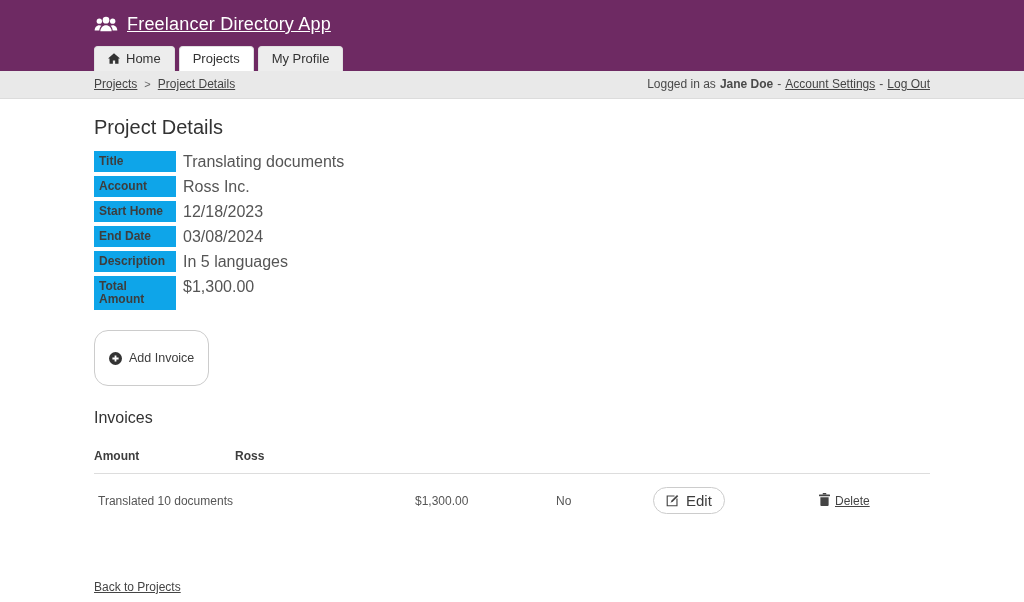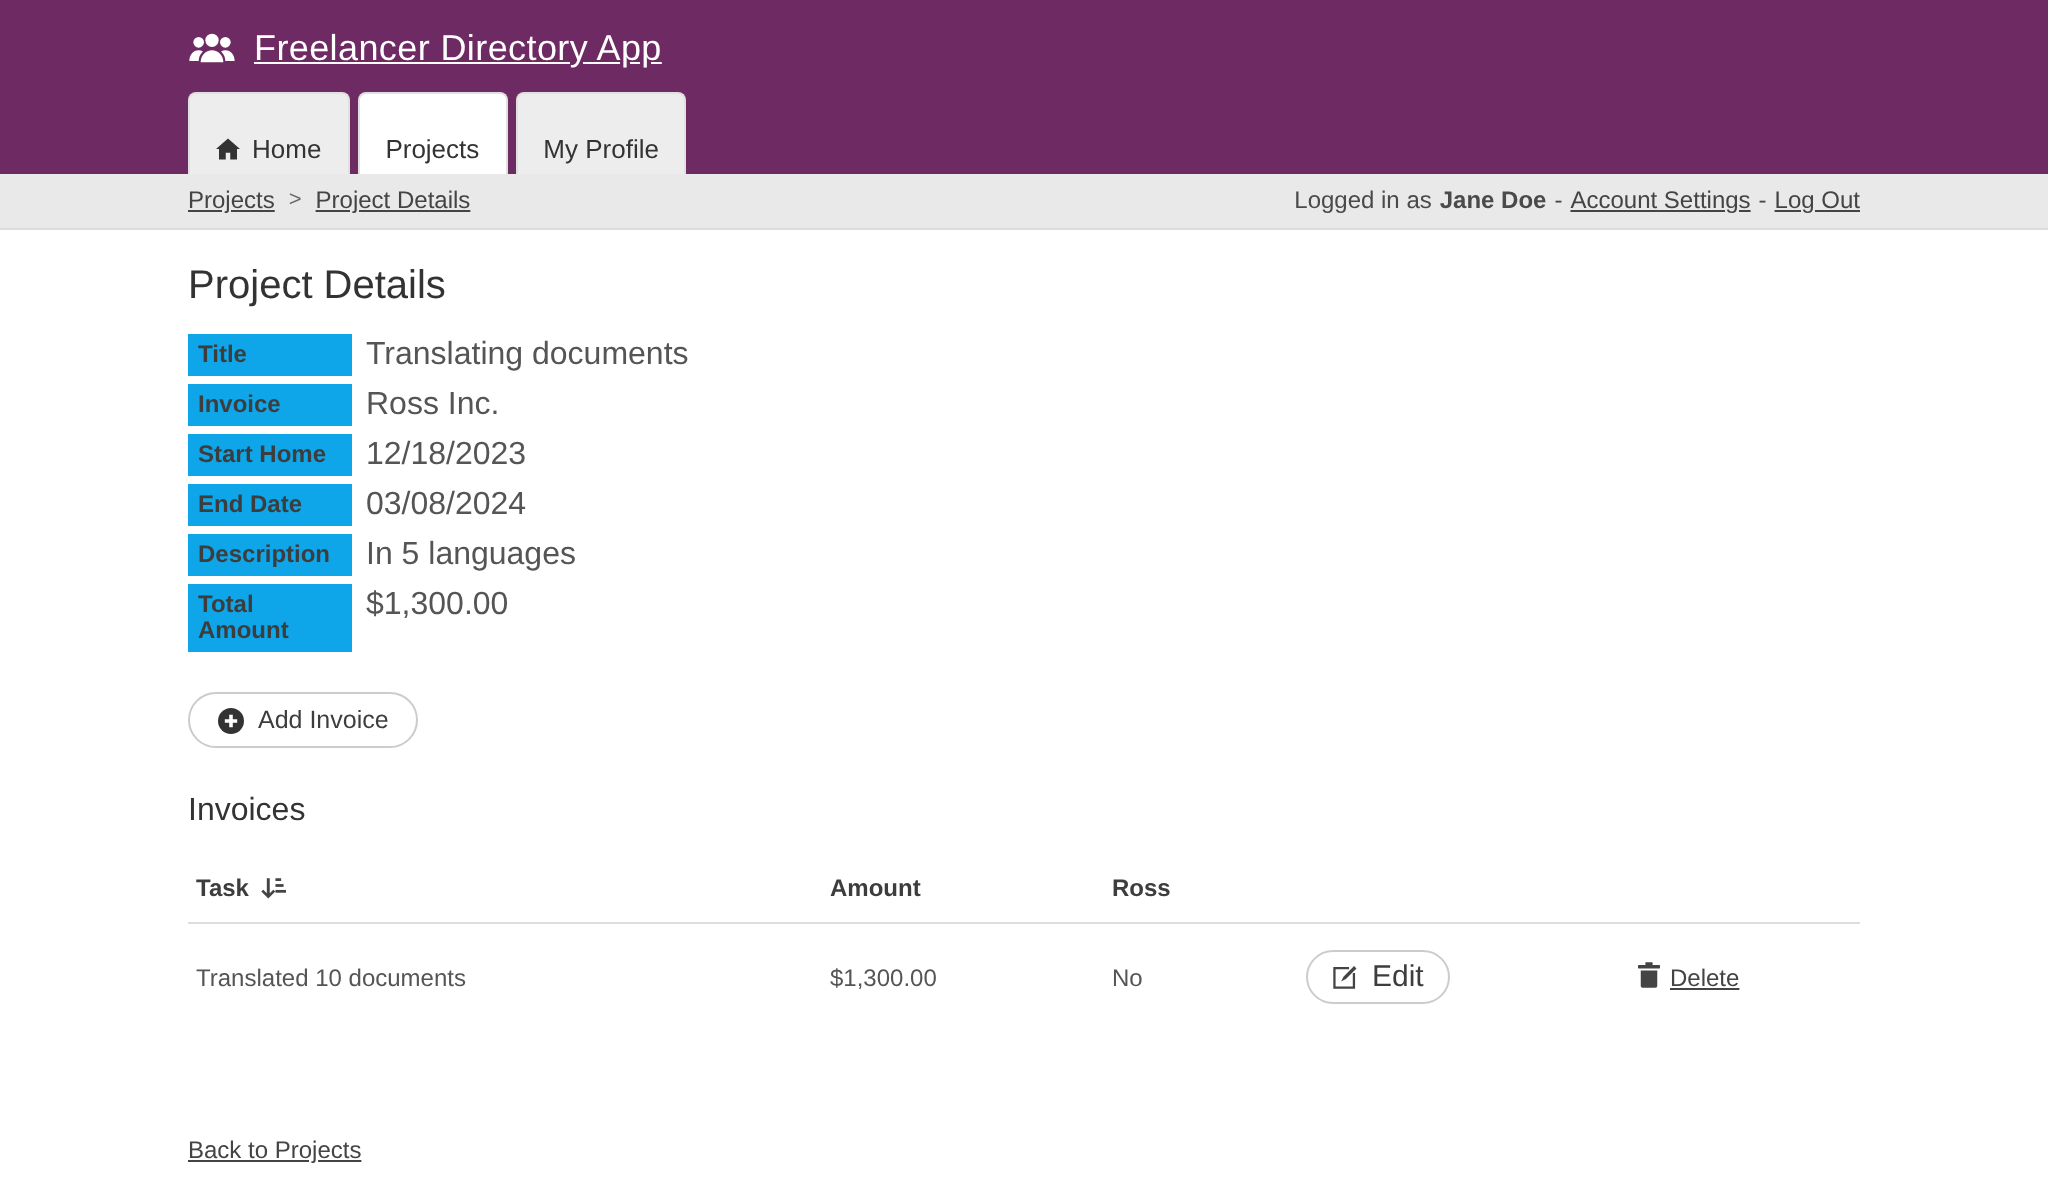"Home" .tab { padding: 20px 13px 5px 13px -> 4px 13px 5px 13px }
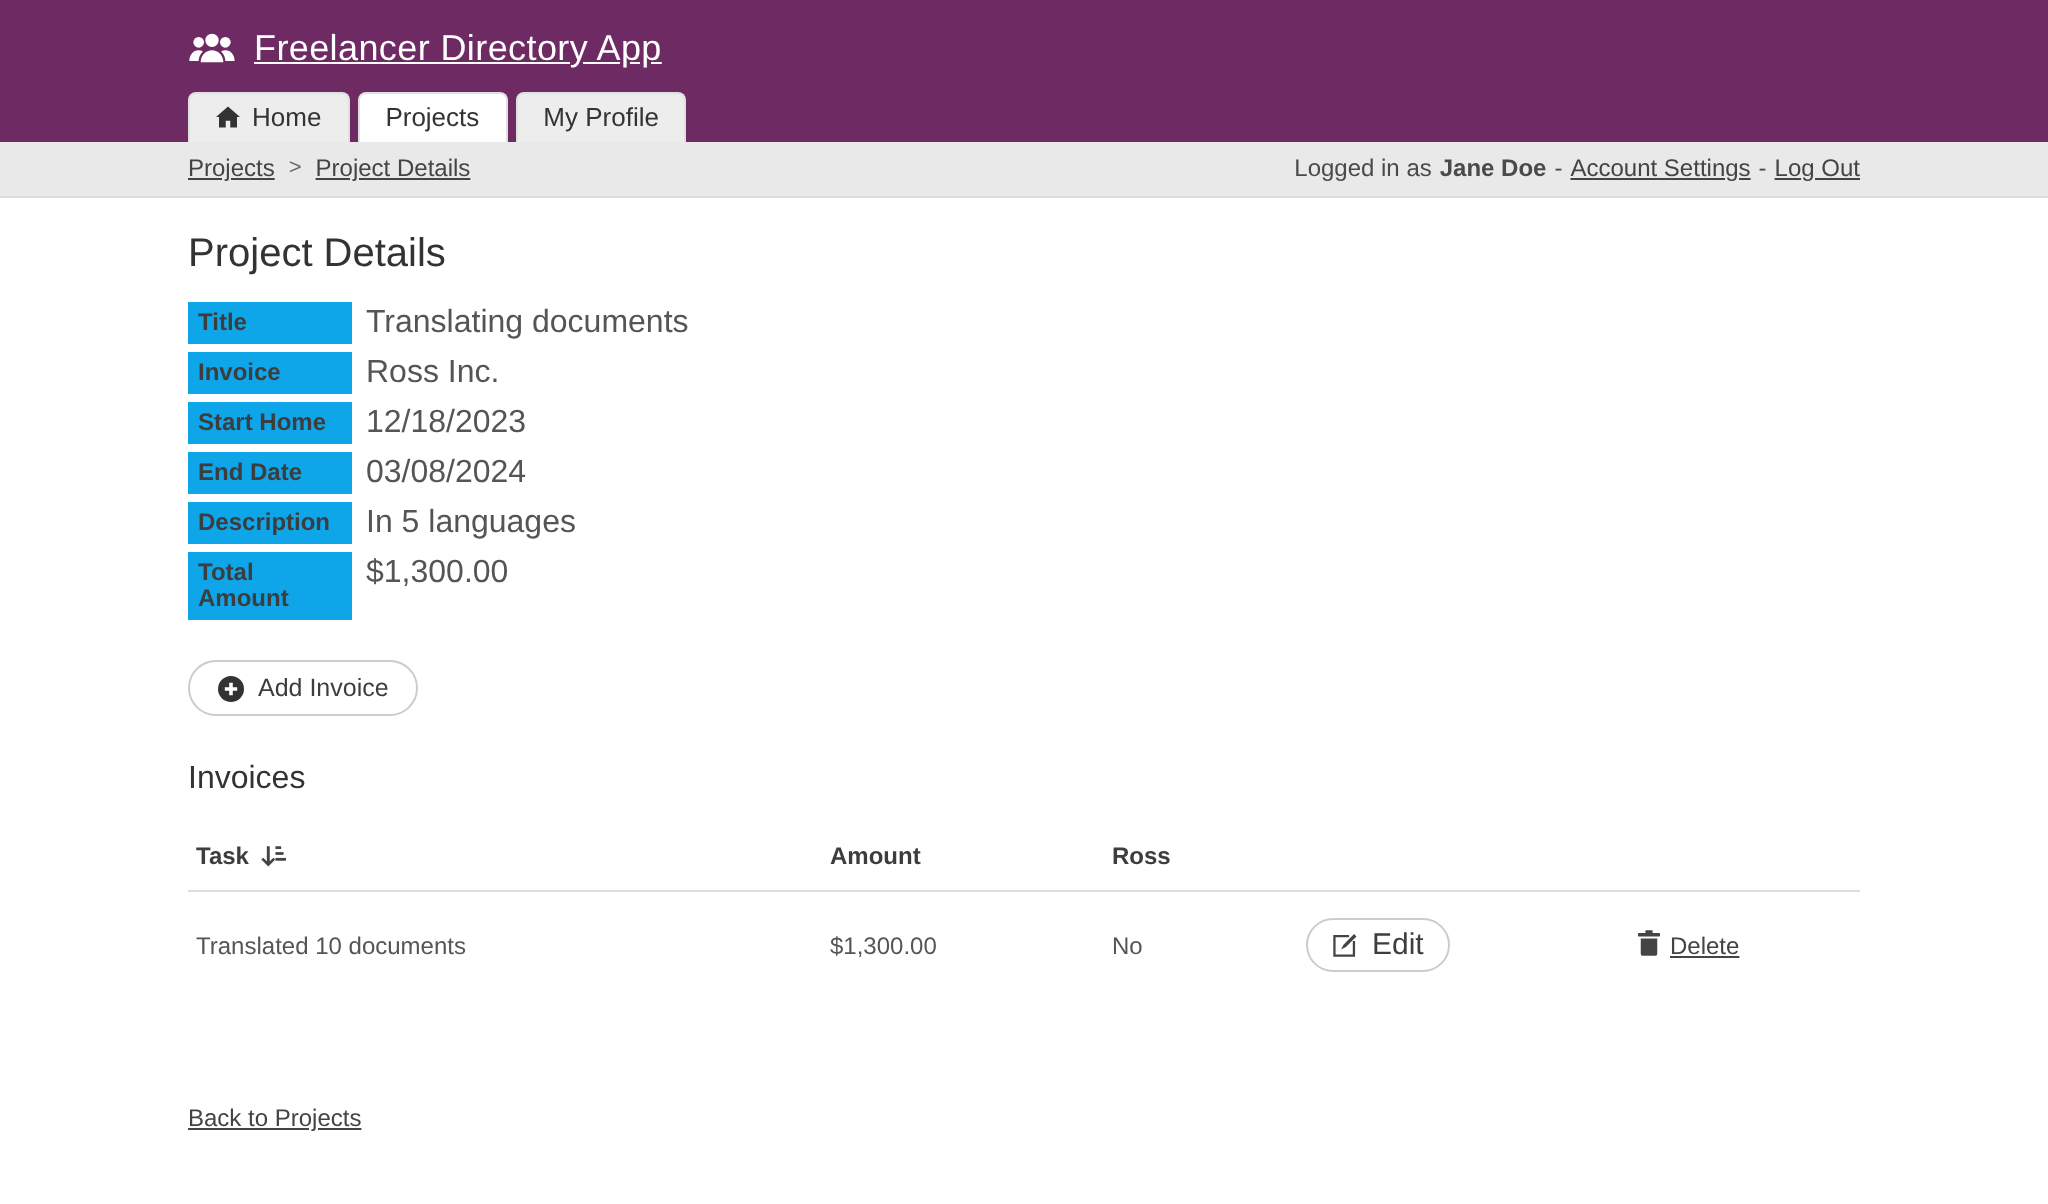"Invoice" div.detail-label { text: Invoice -> Account }
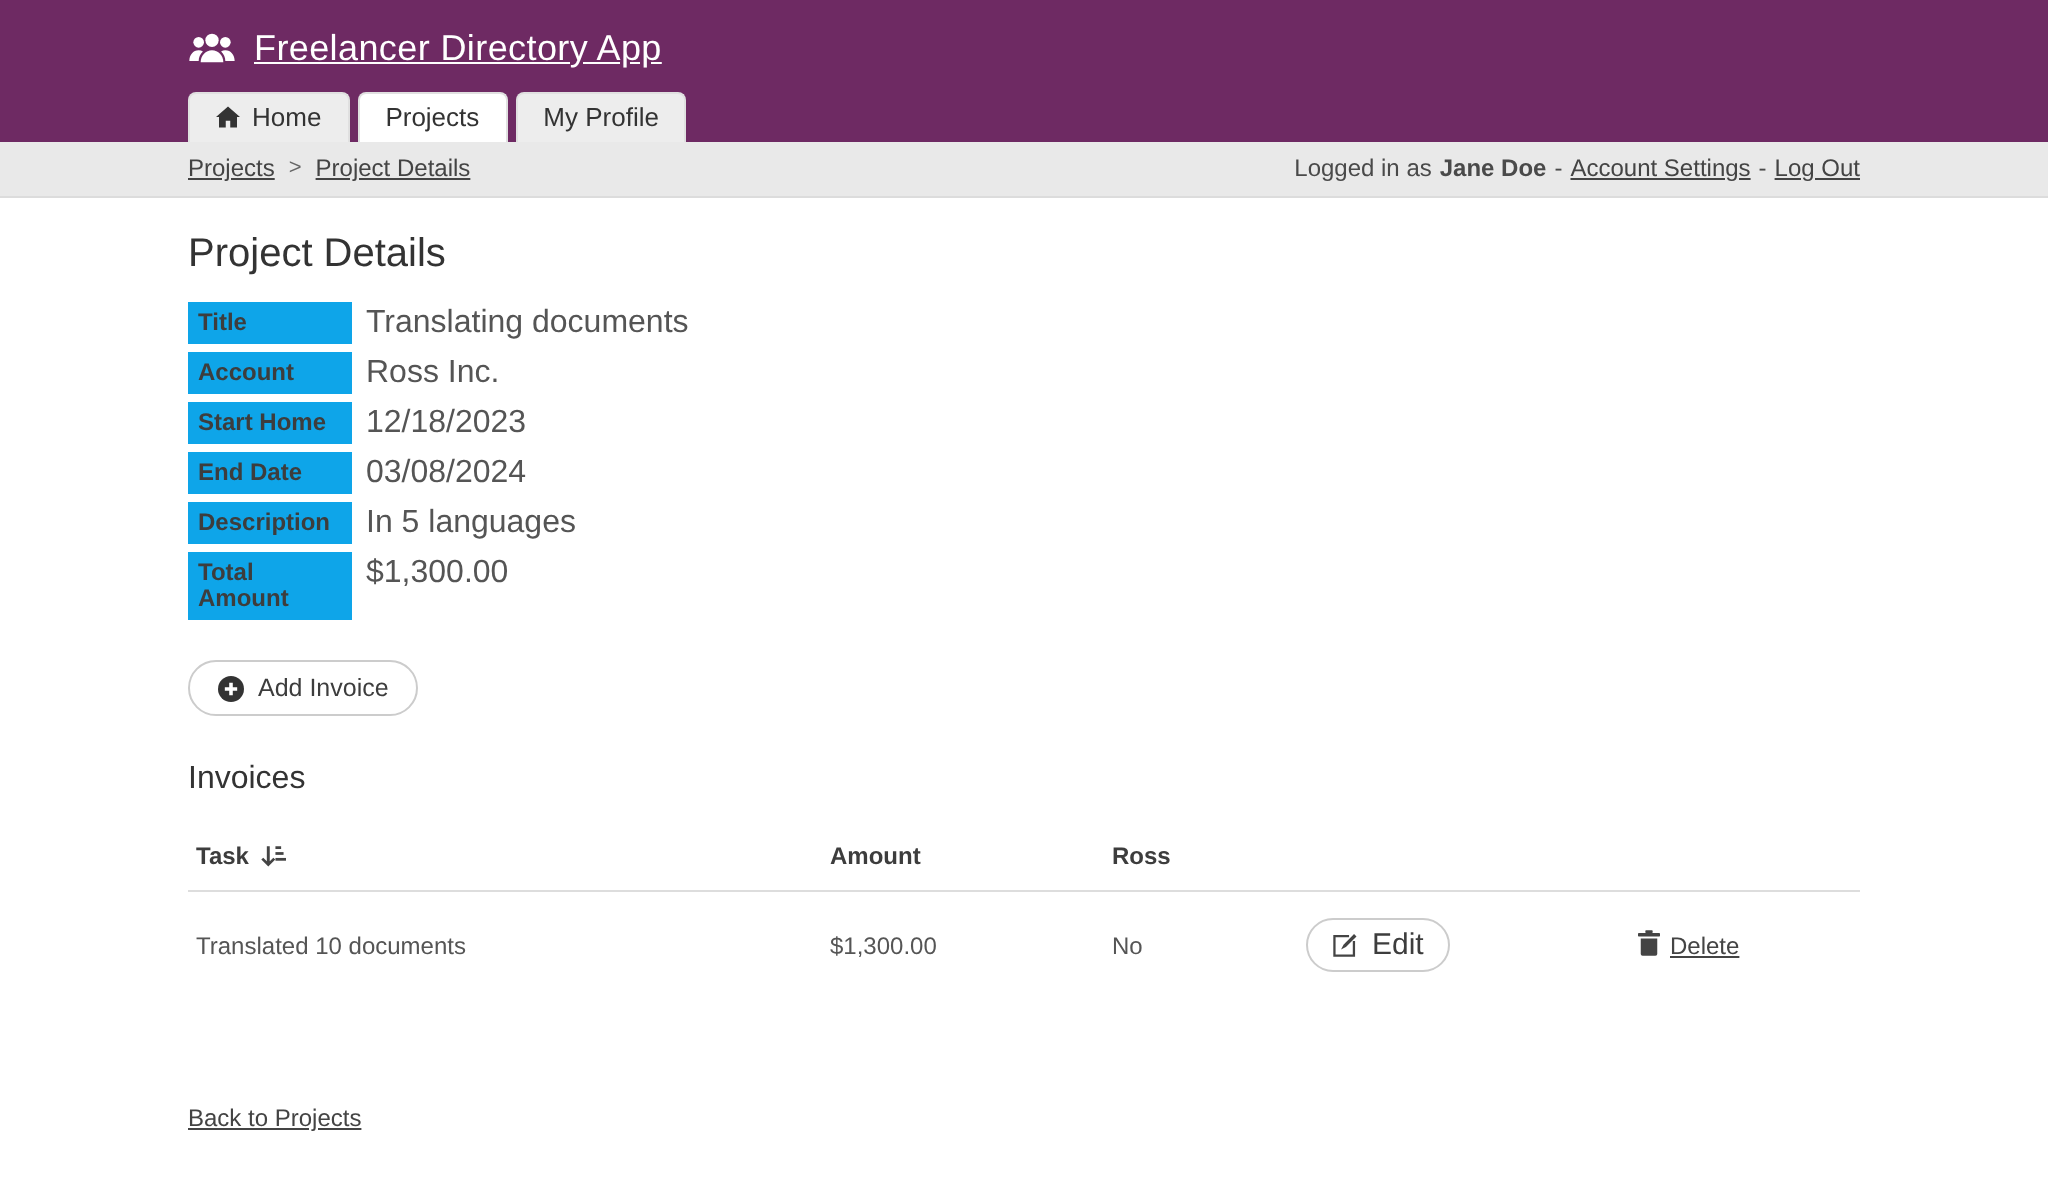"Add Invoice" .pill-btn { padding: 6px 14px -> 20px 14px }
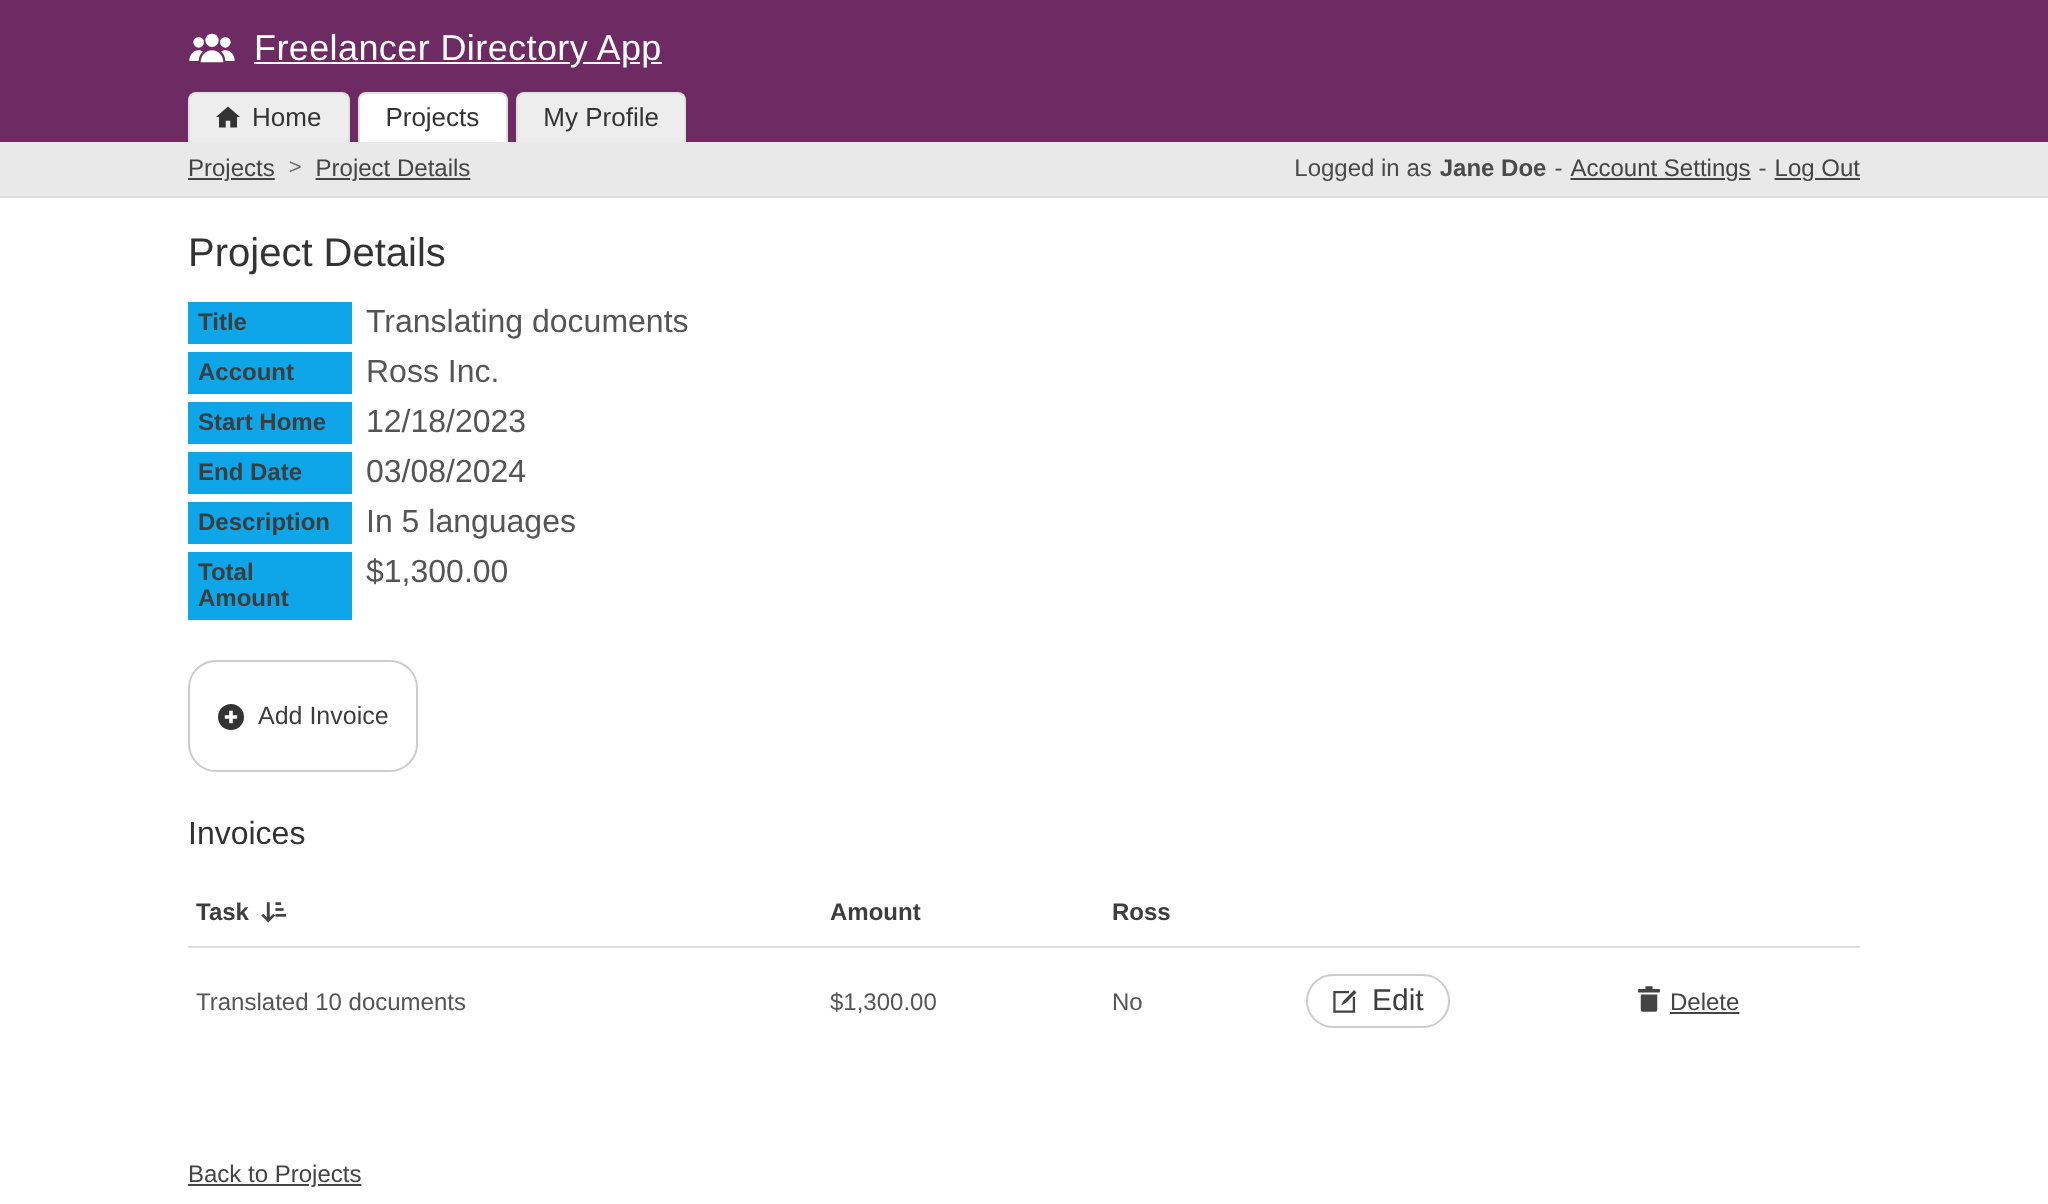"Task" div.col-task { html: <div> <span> <span>Task</span> <span> <svg> <path></path> <rect></rect> <rect></rect> <rect></rect> </svg> </span> </span> </div> -> none }
